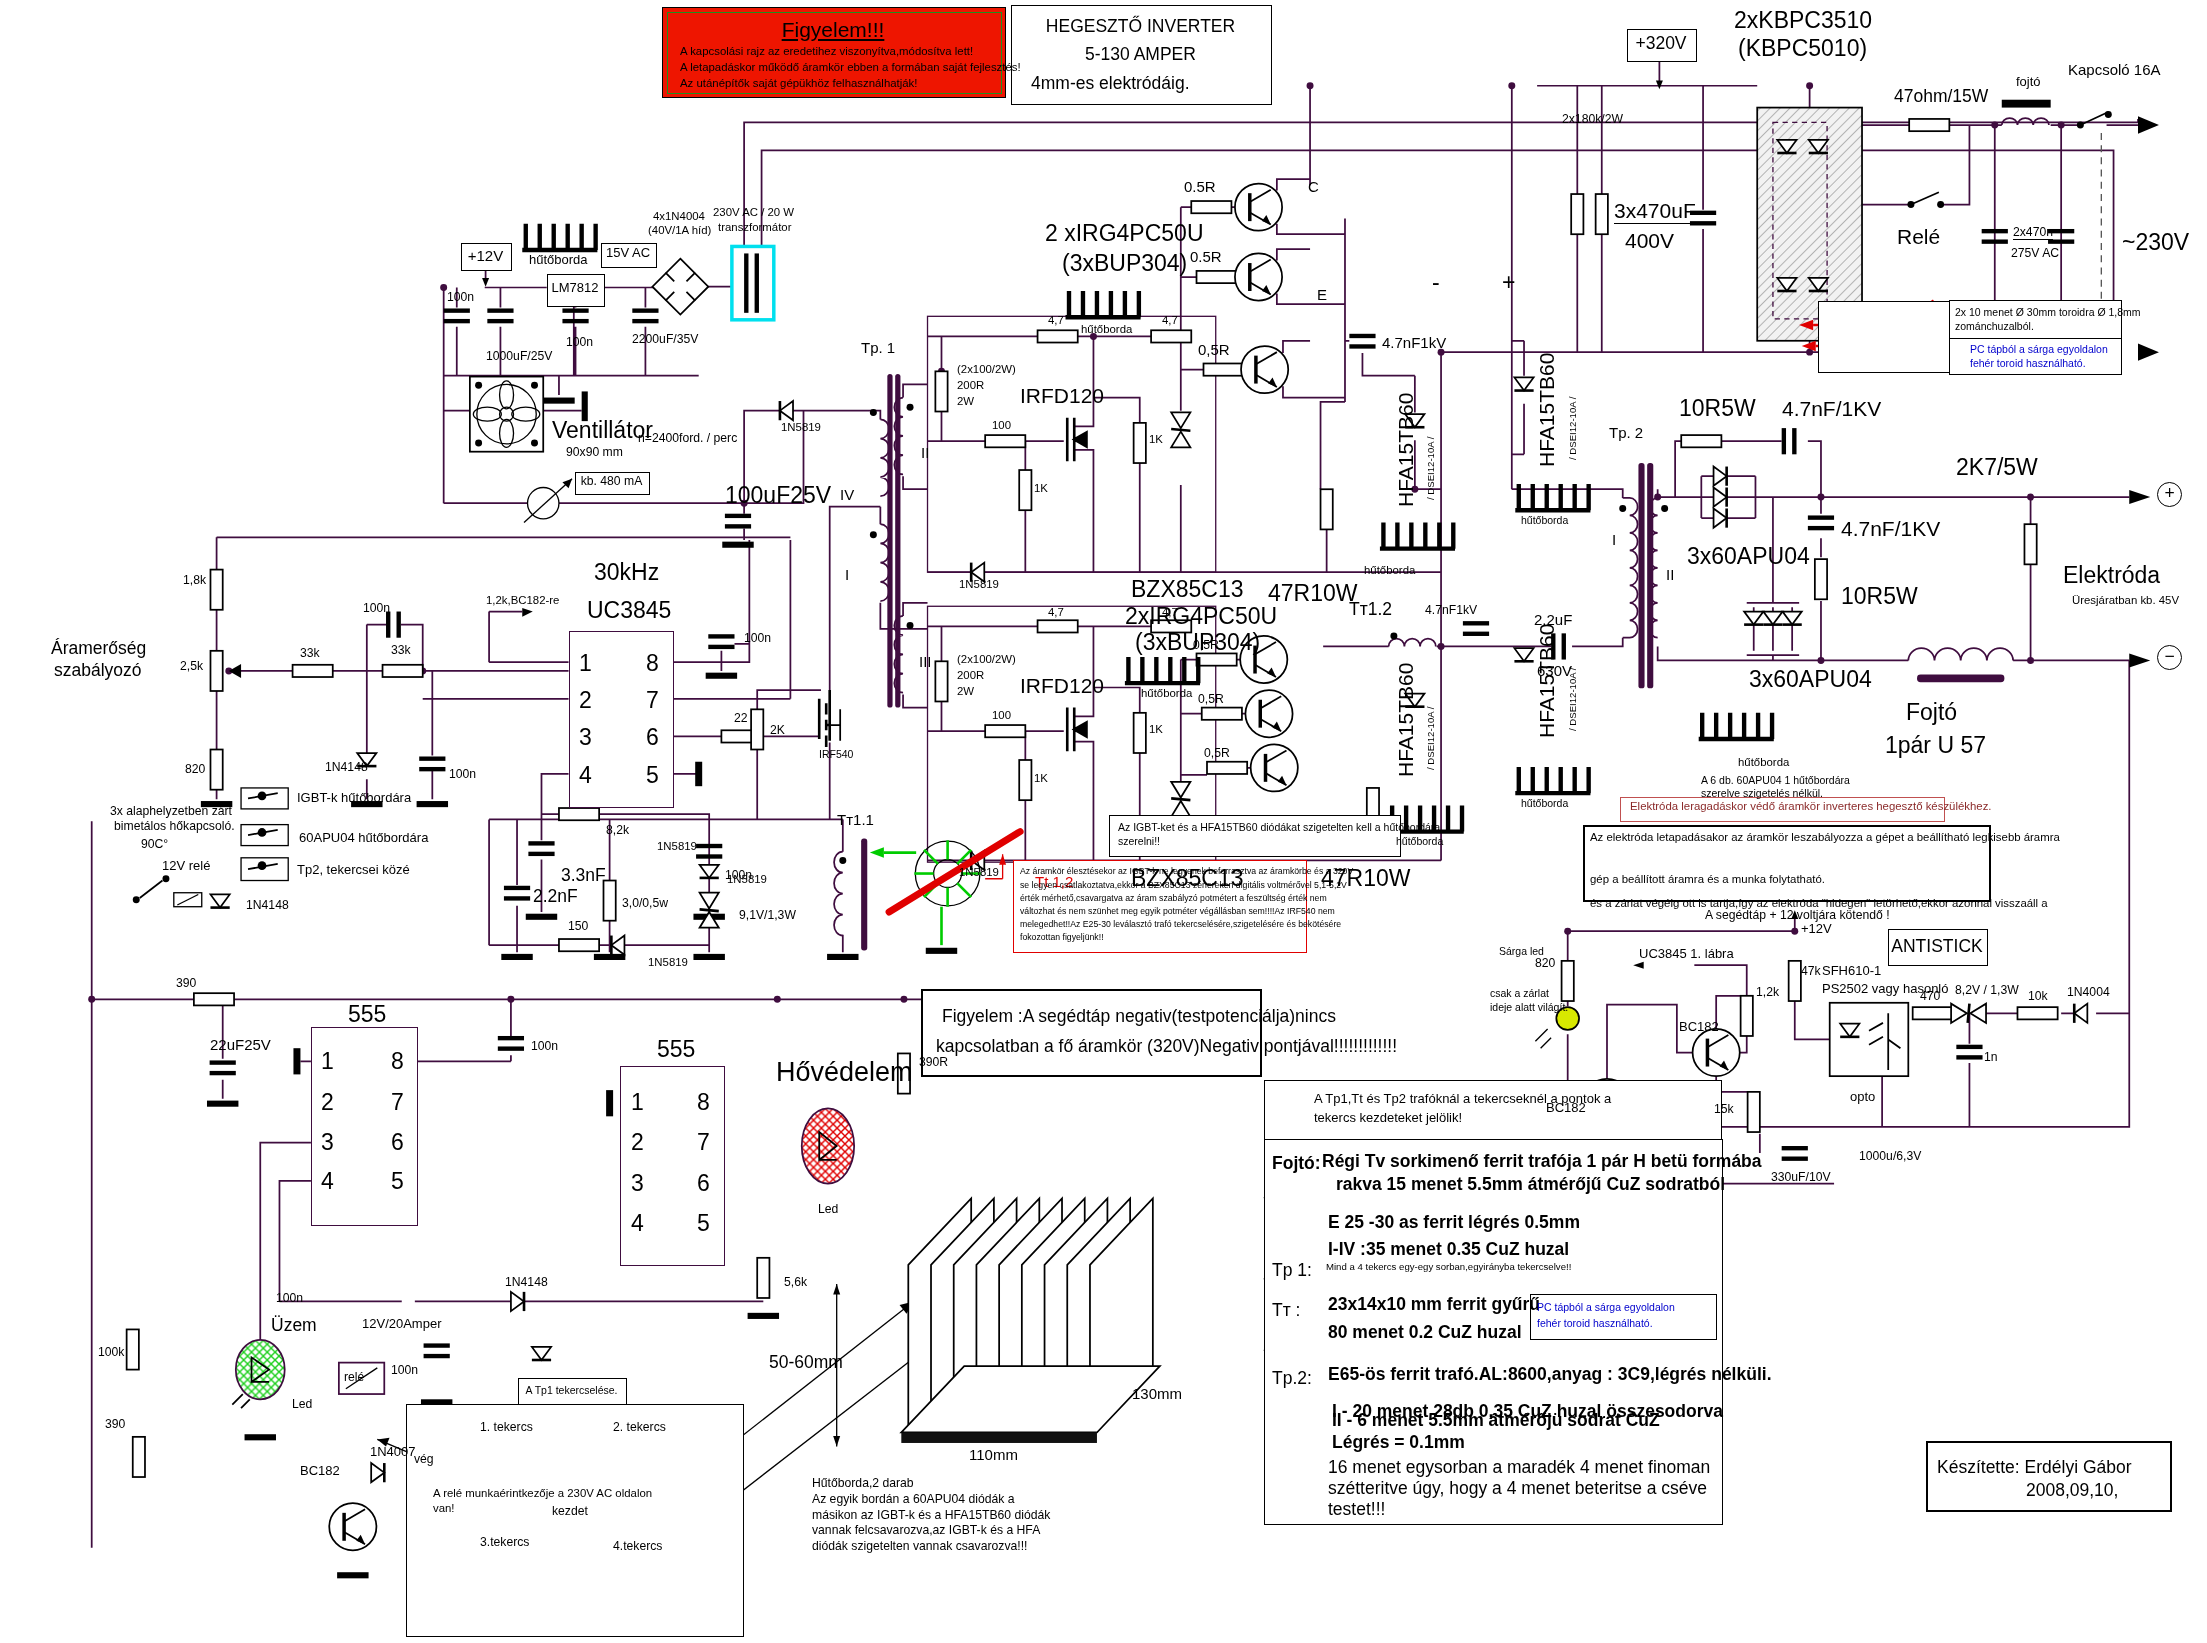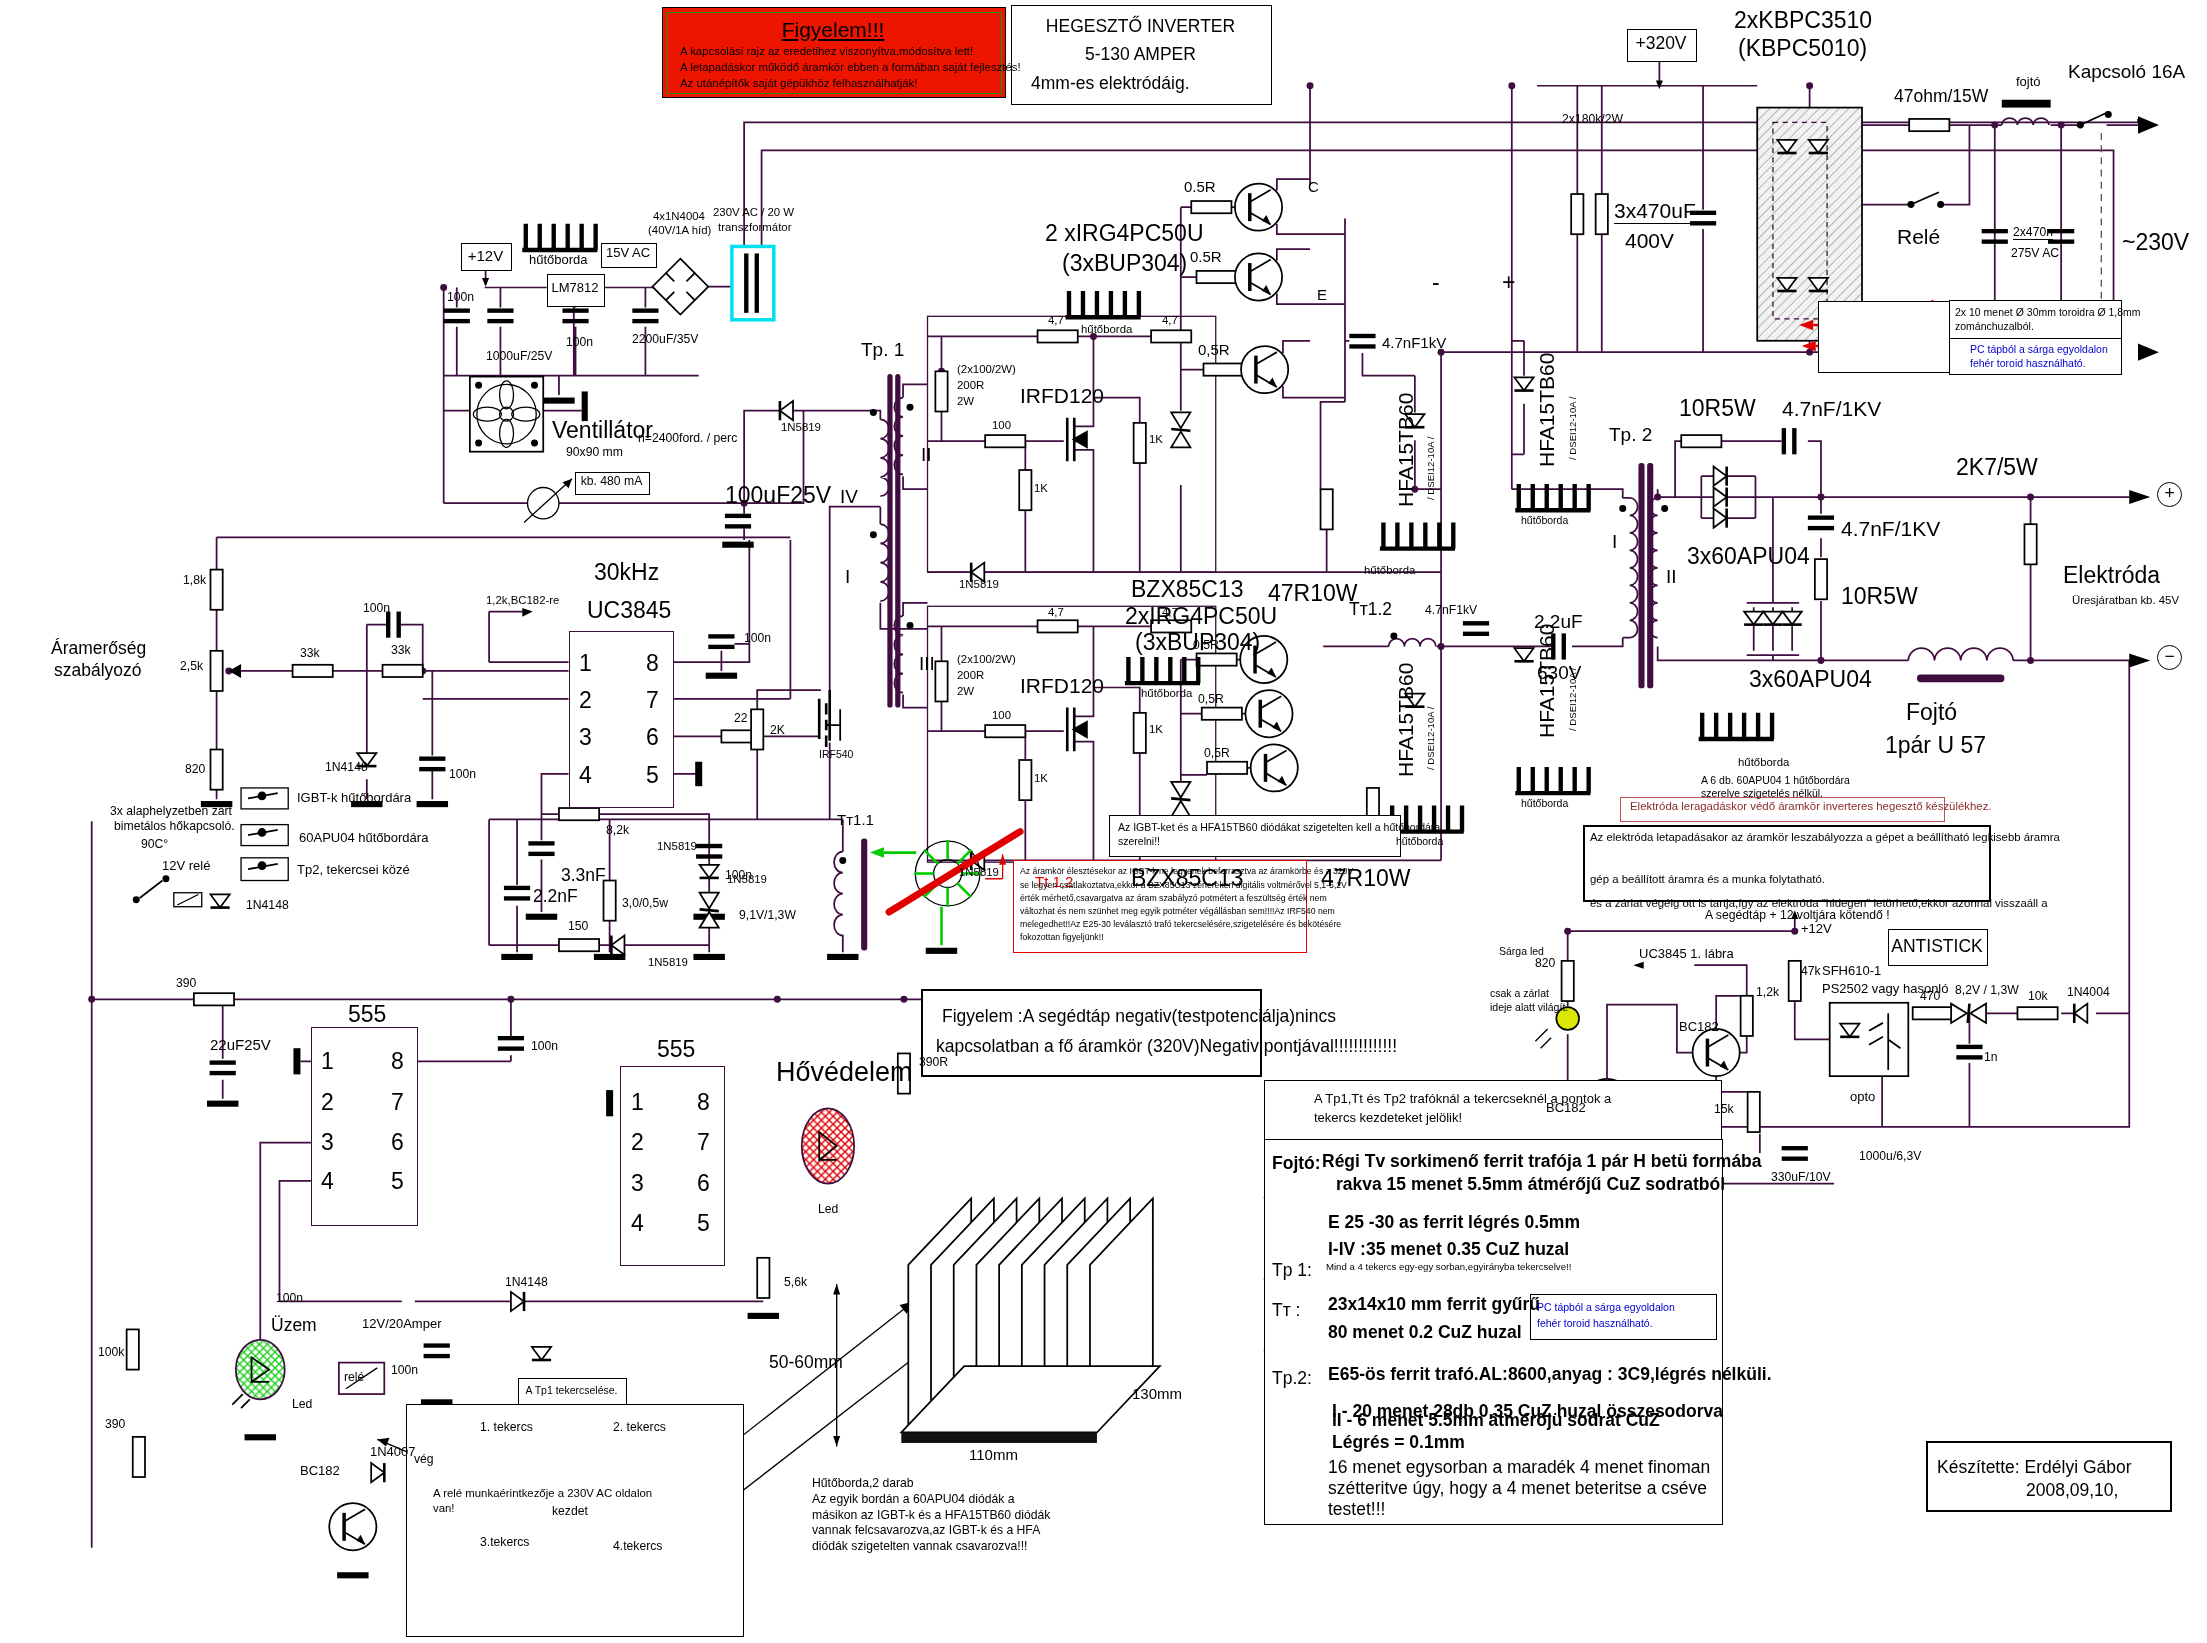"Kapcsoló 16A" .t22 { font-size: 19px -> 15px }
